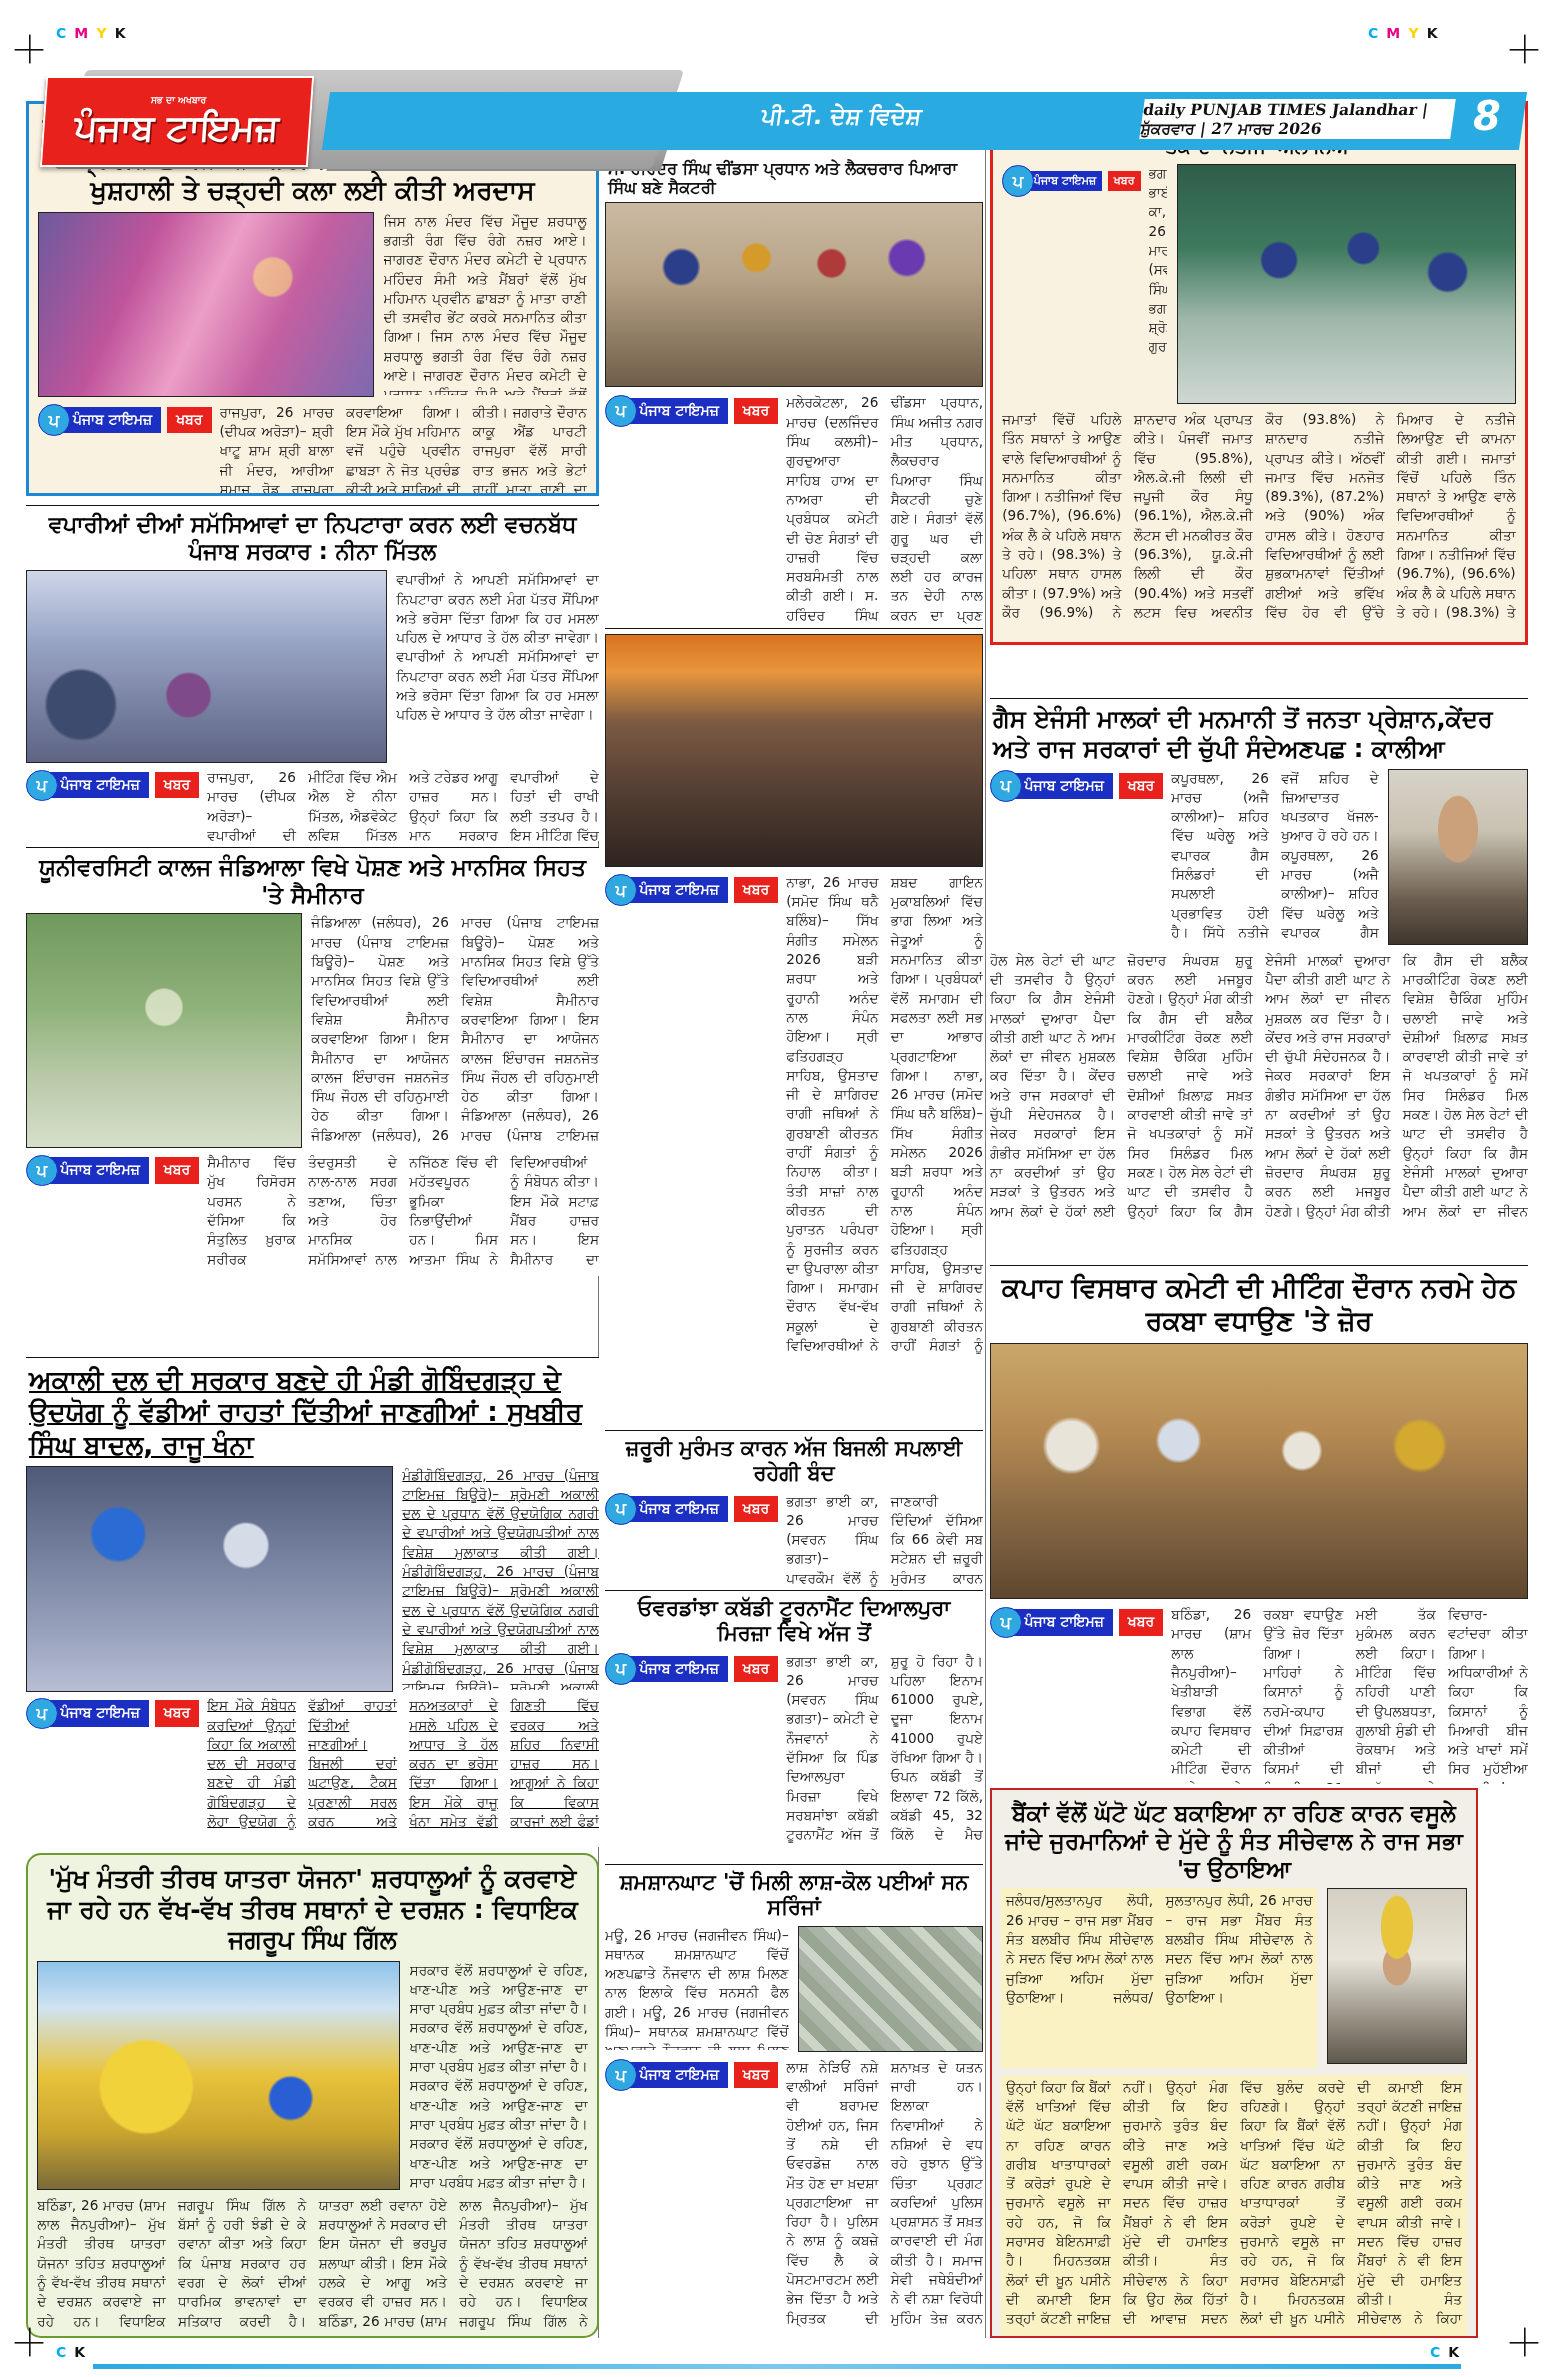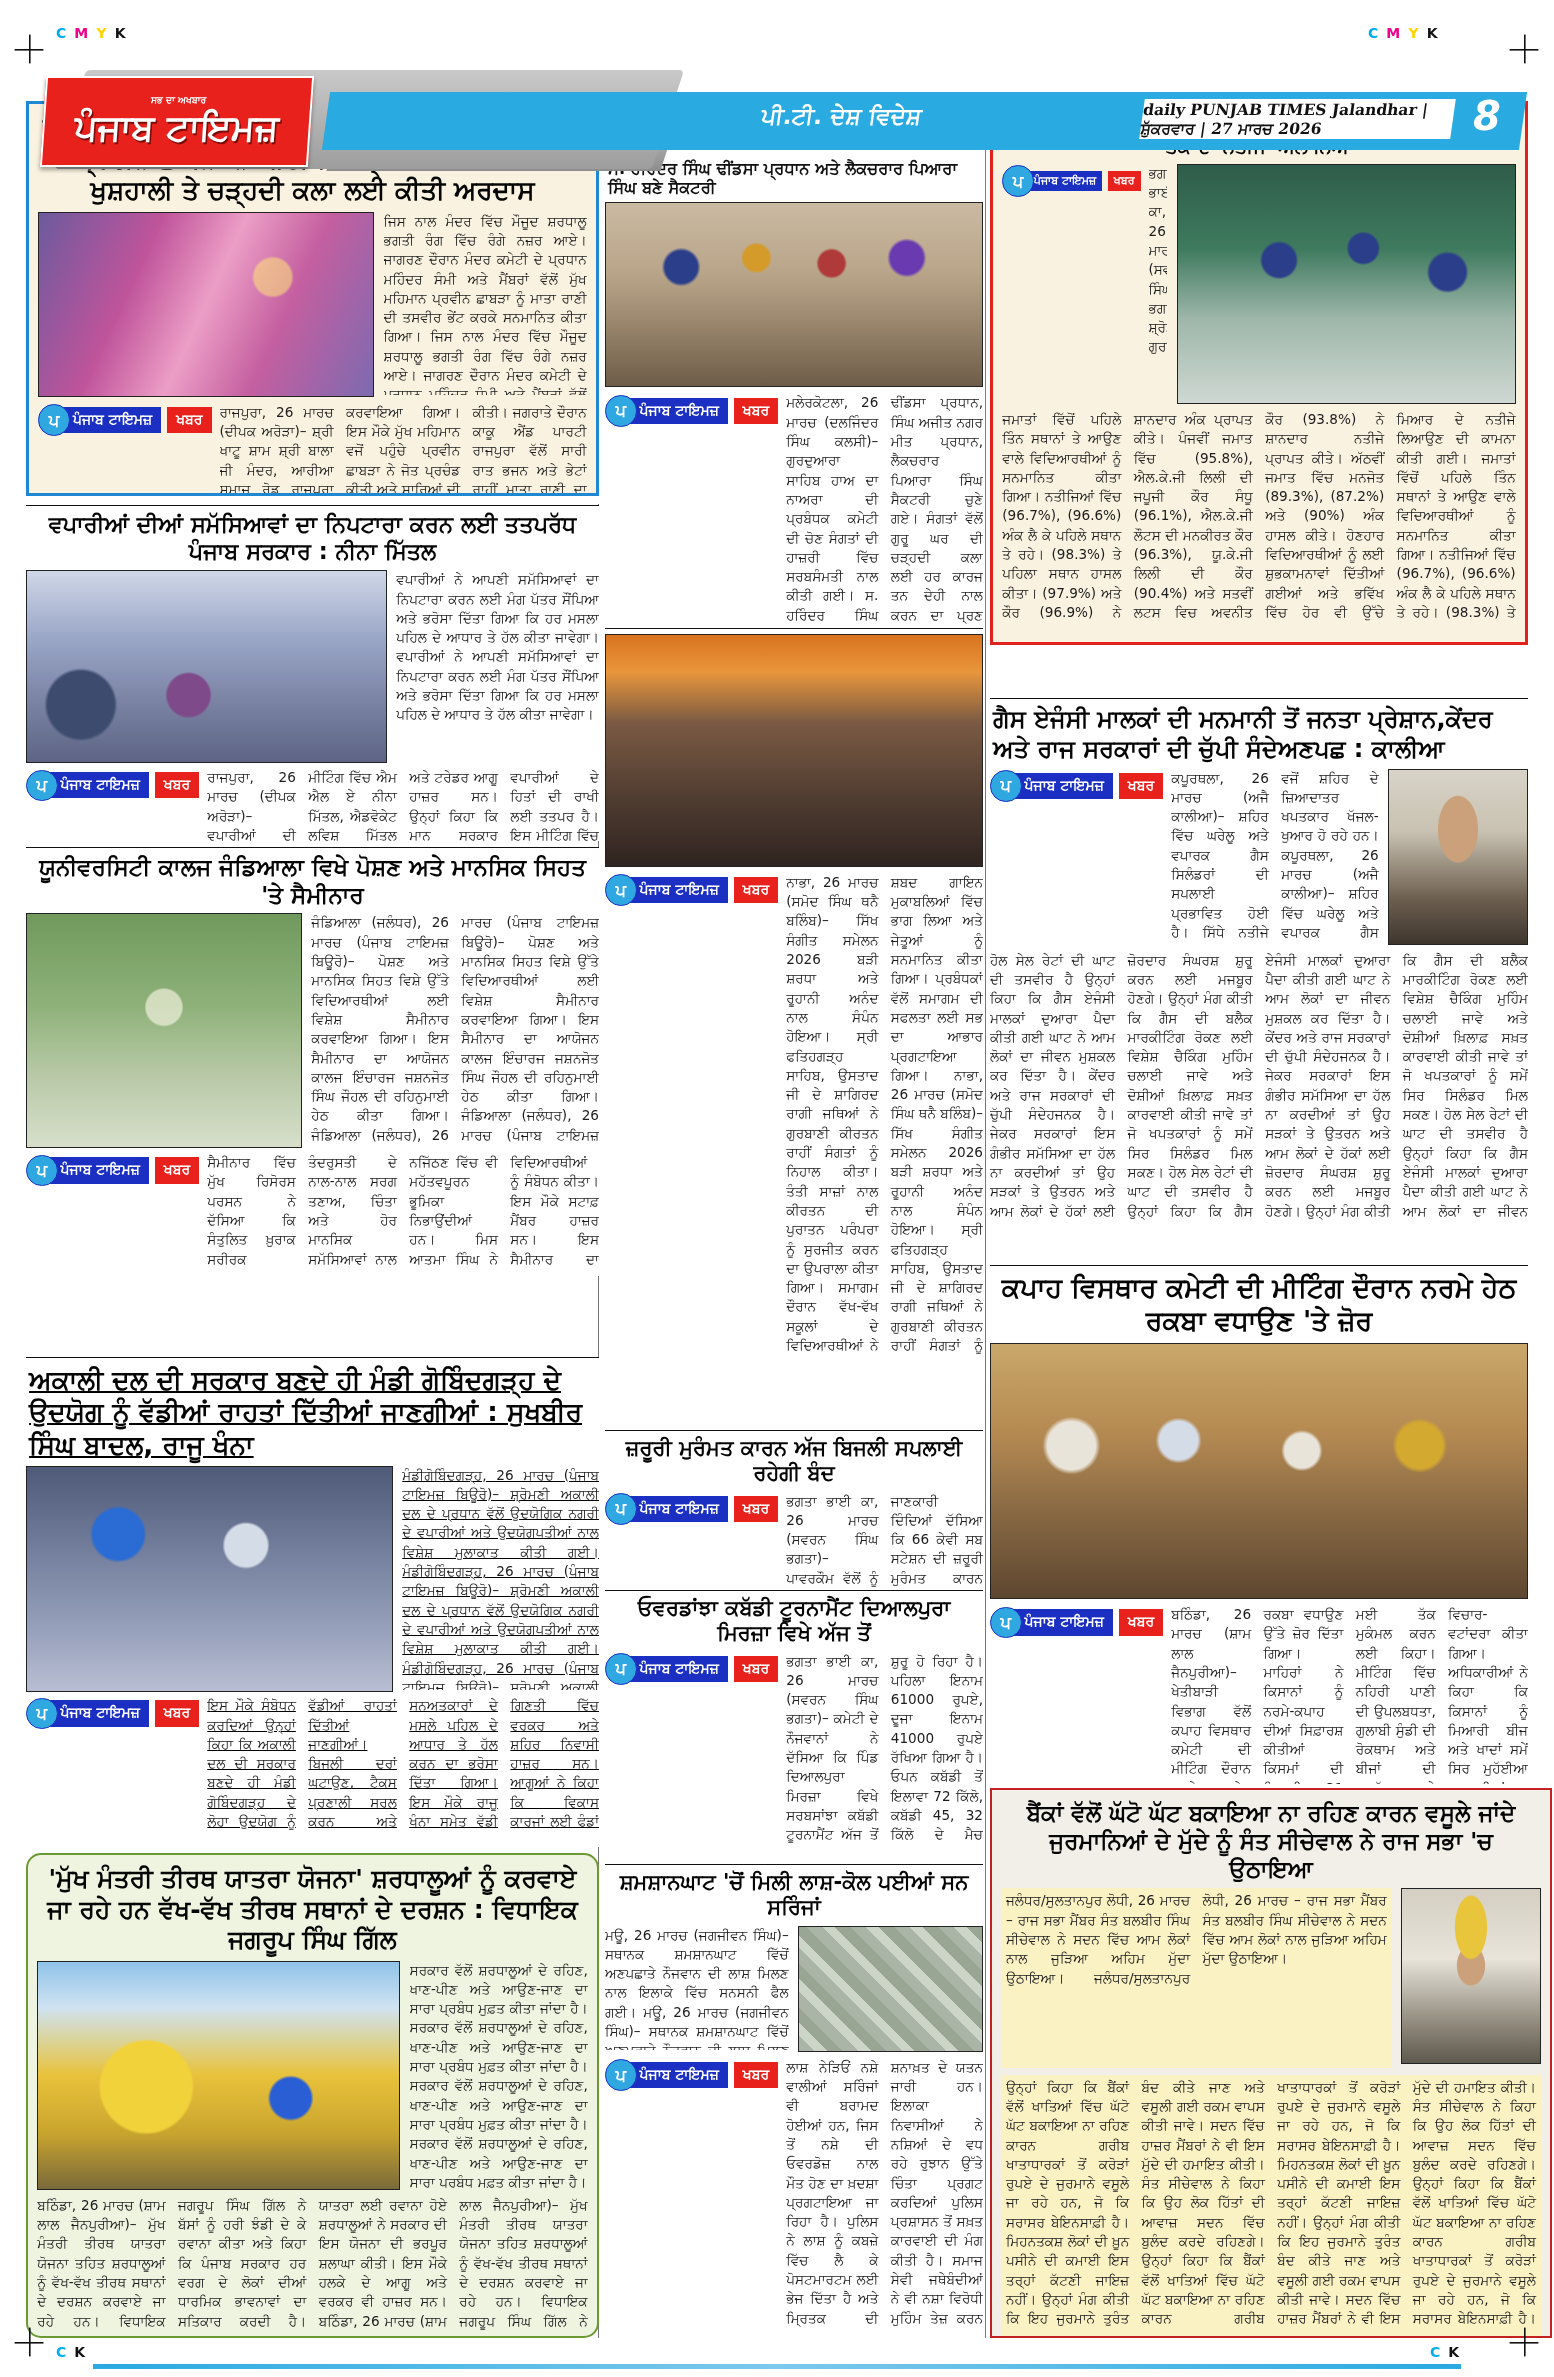"ਵਪਾਰੀਆਂ ਦੀਆਂ ਸਮੱਸਿਆਵਾਂ ਦਾ ਨਿਪਟਾਰਾ" div.hl { text: ਤਤਪਰੱਧ -> ਵਚਨਬੱਧ }
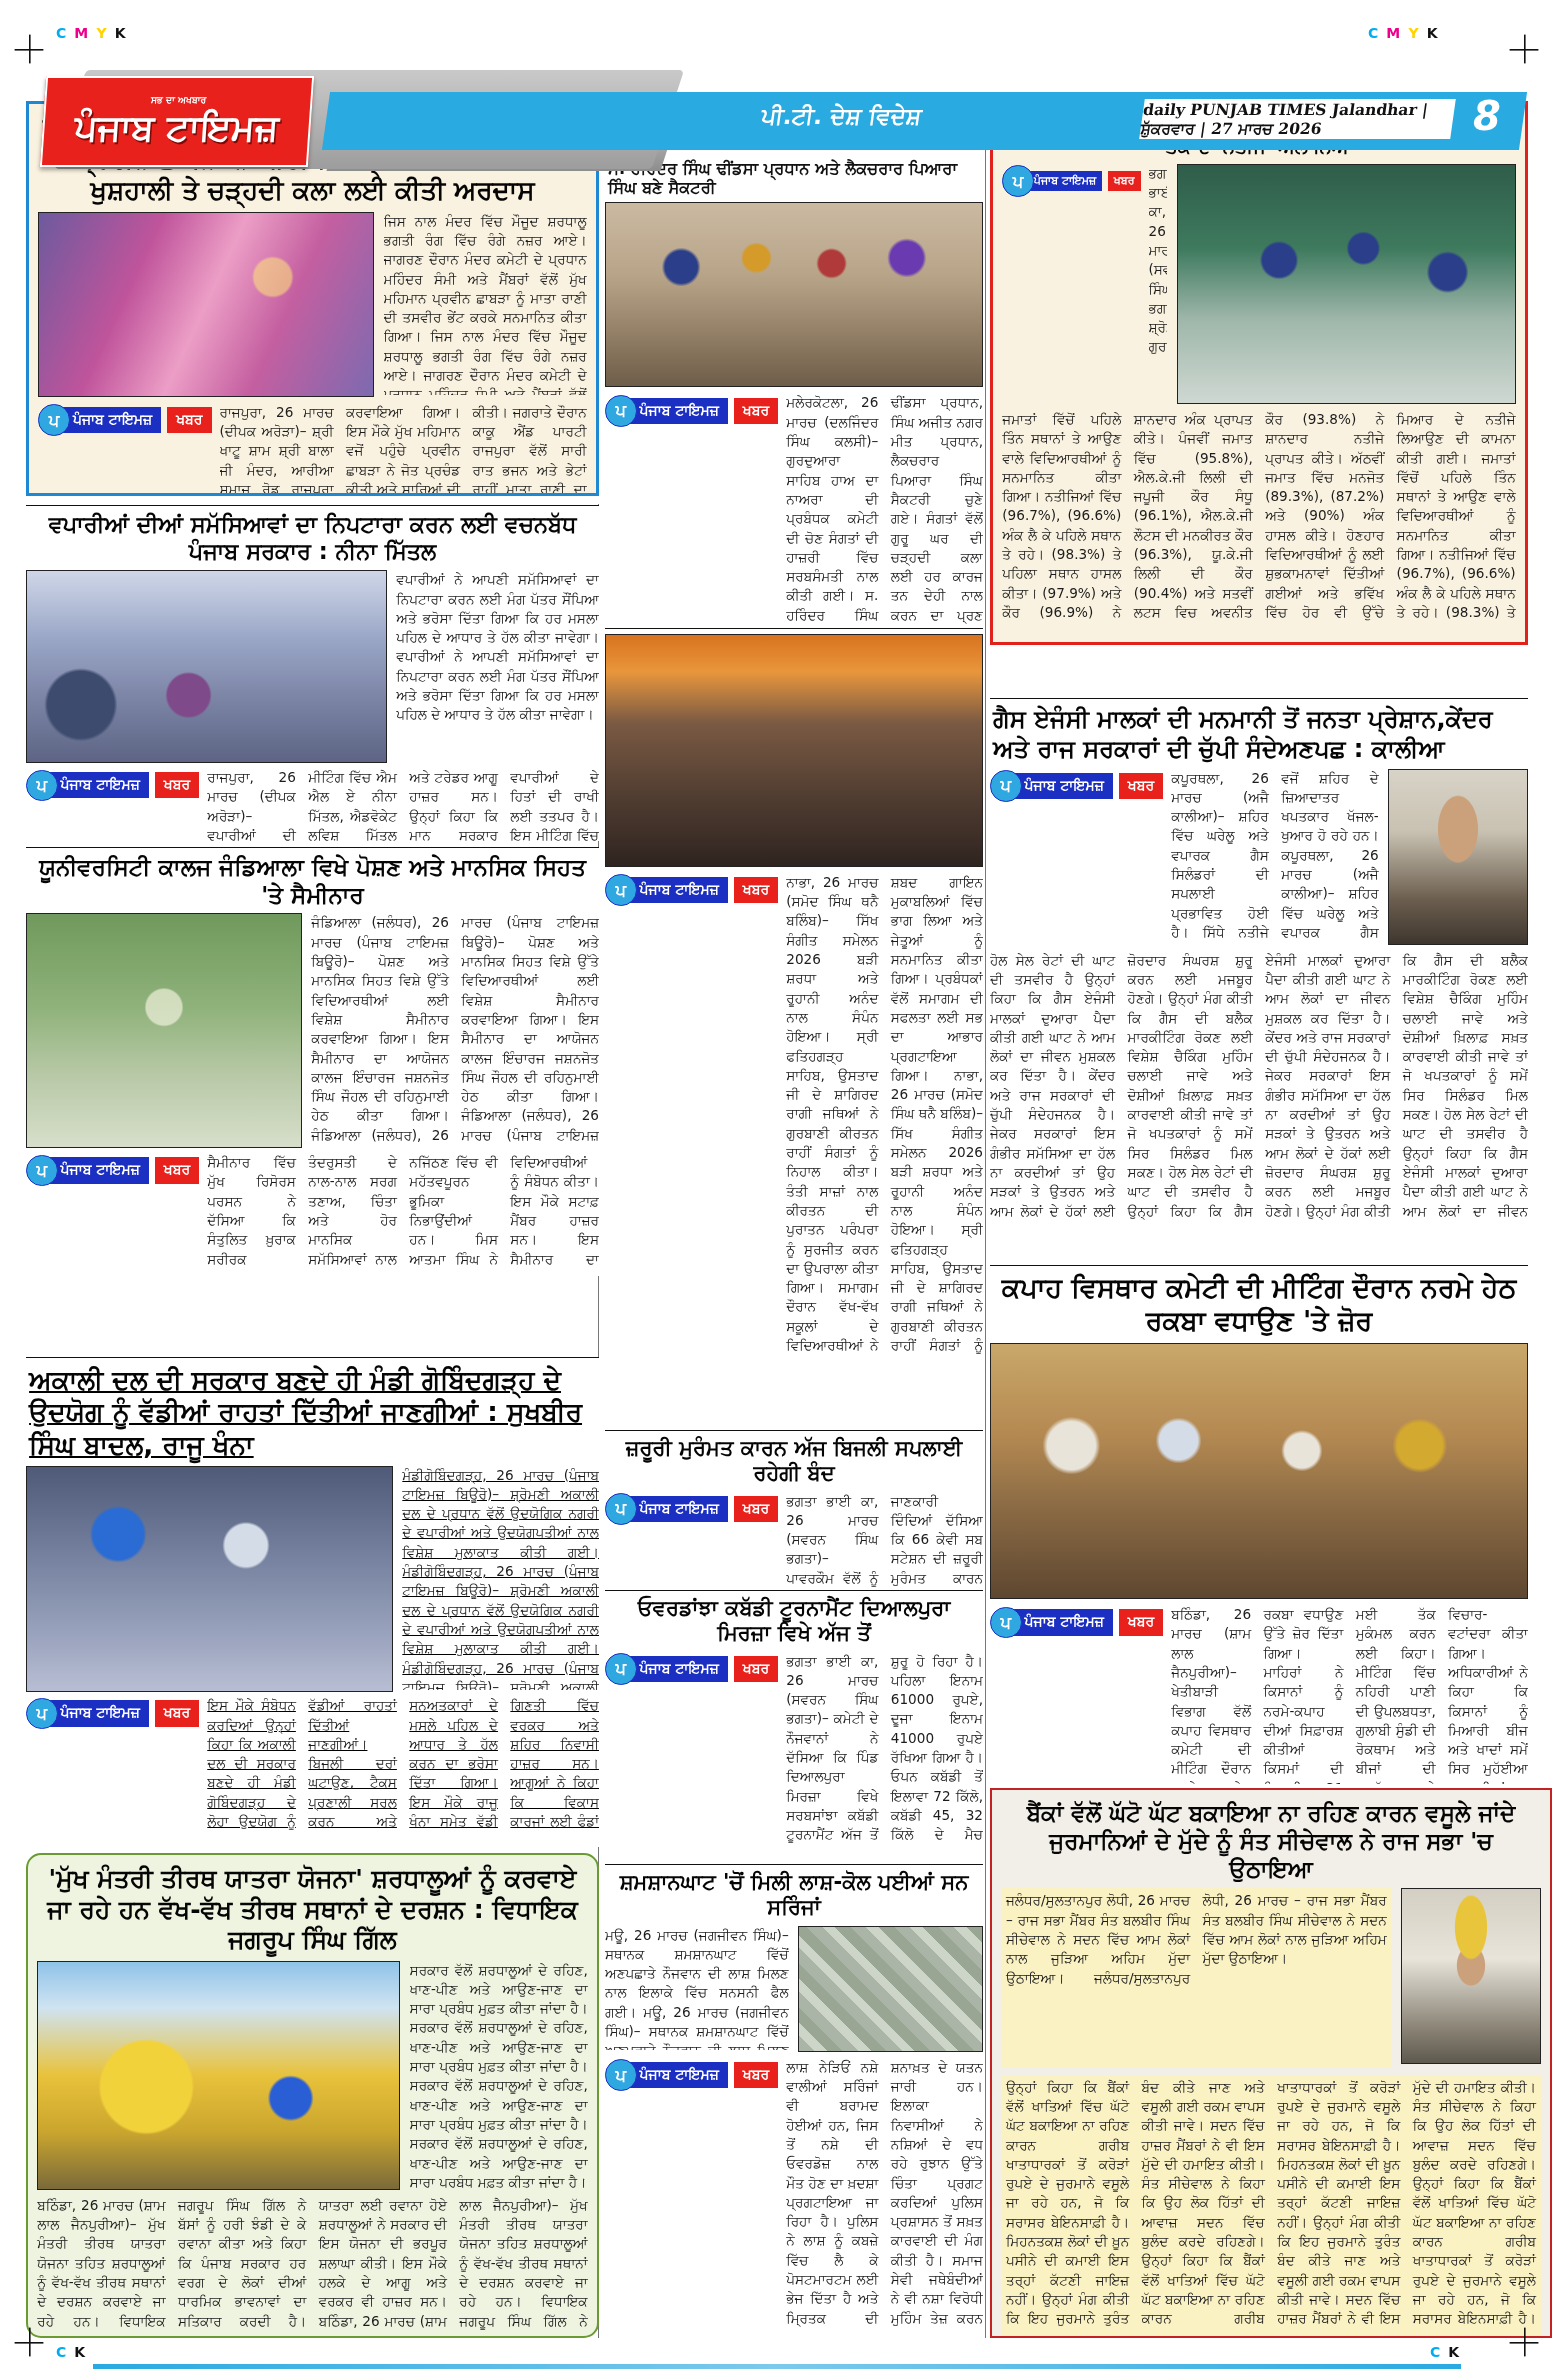"ਬੈਂਕਾਂ ਵੱਲੋਂ ਘੱਟੋ ਘੱਟ ਬਕਾਇਆ" div.article { width: 562px -> 488px }
